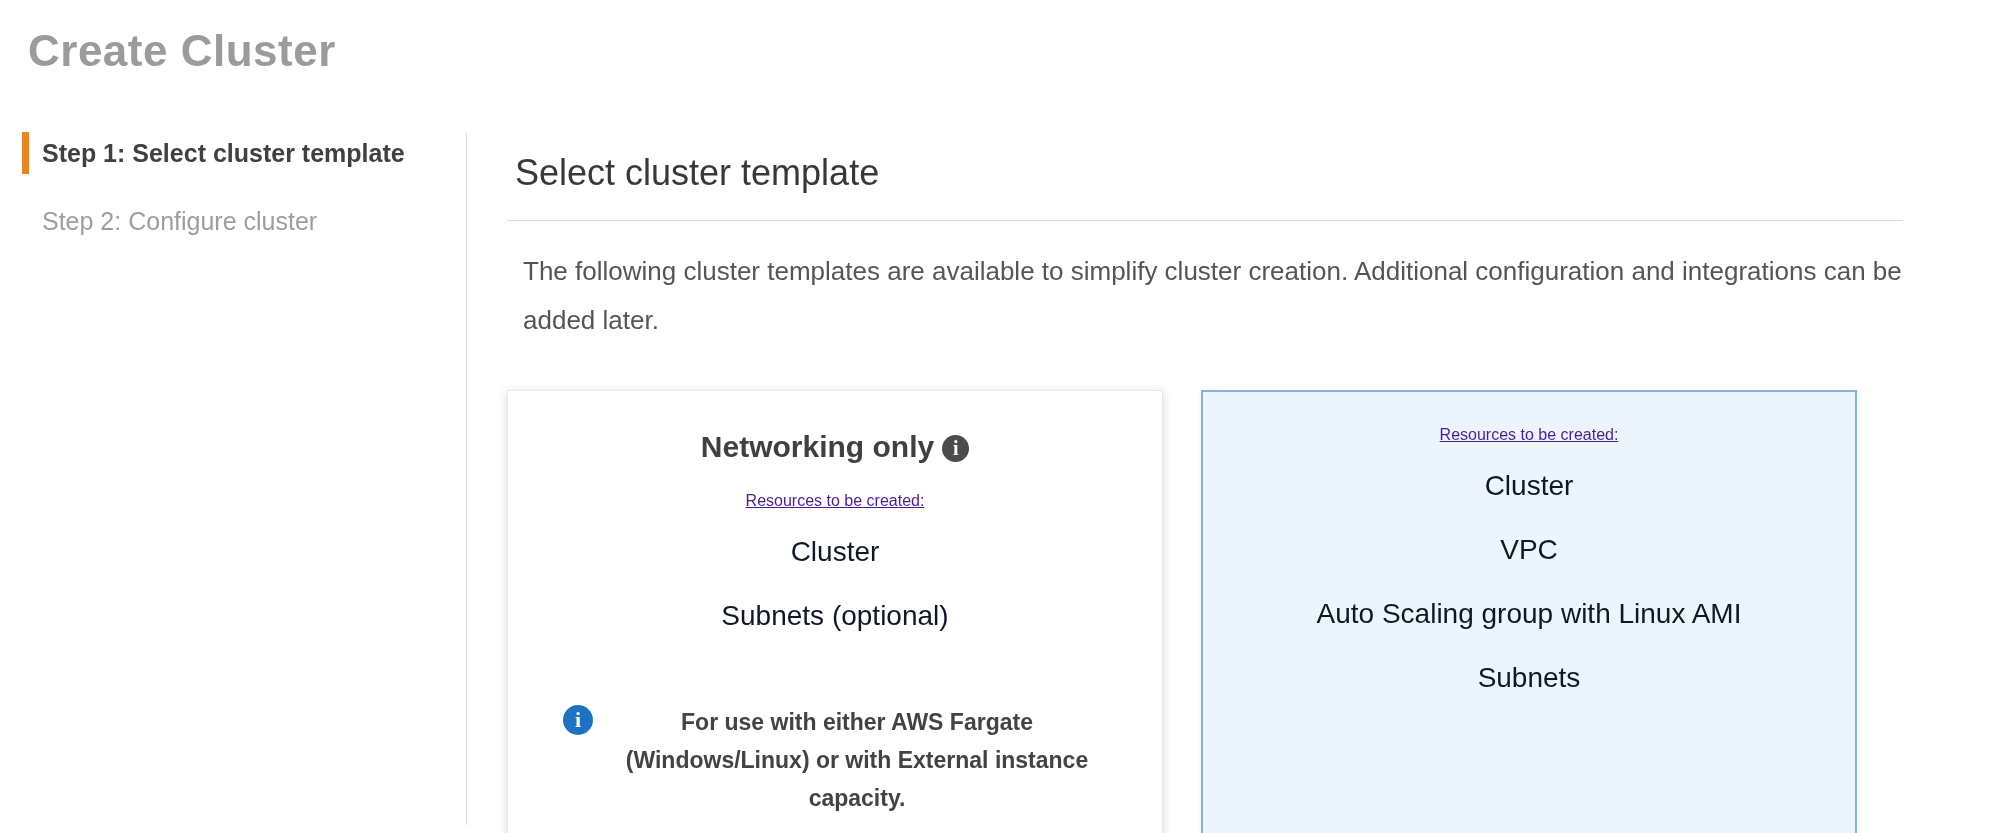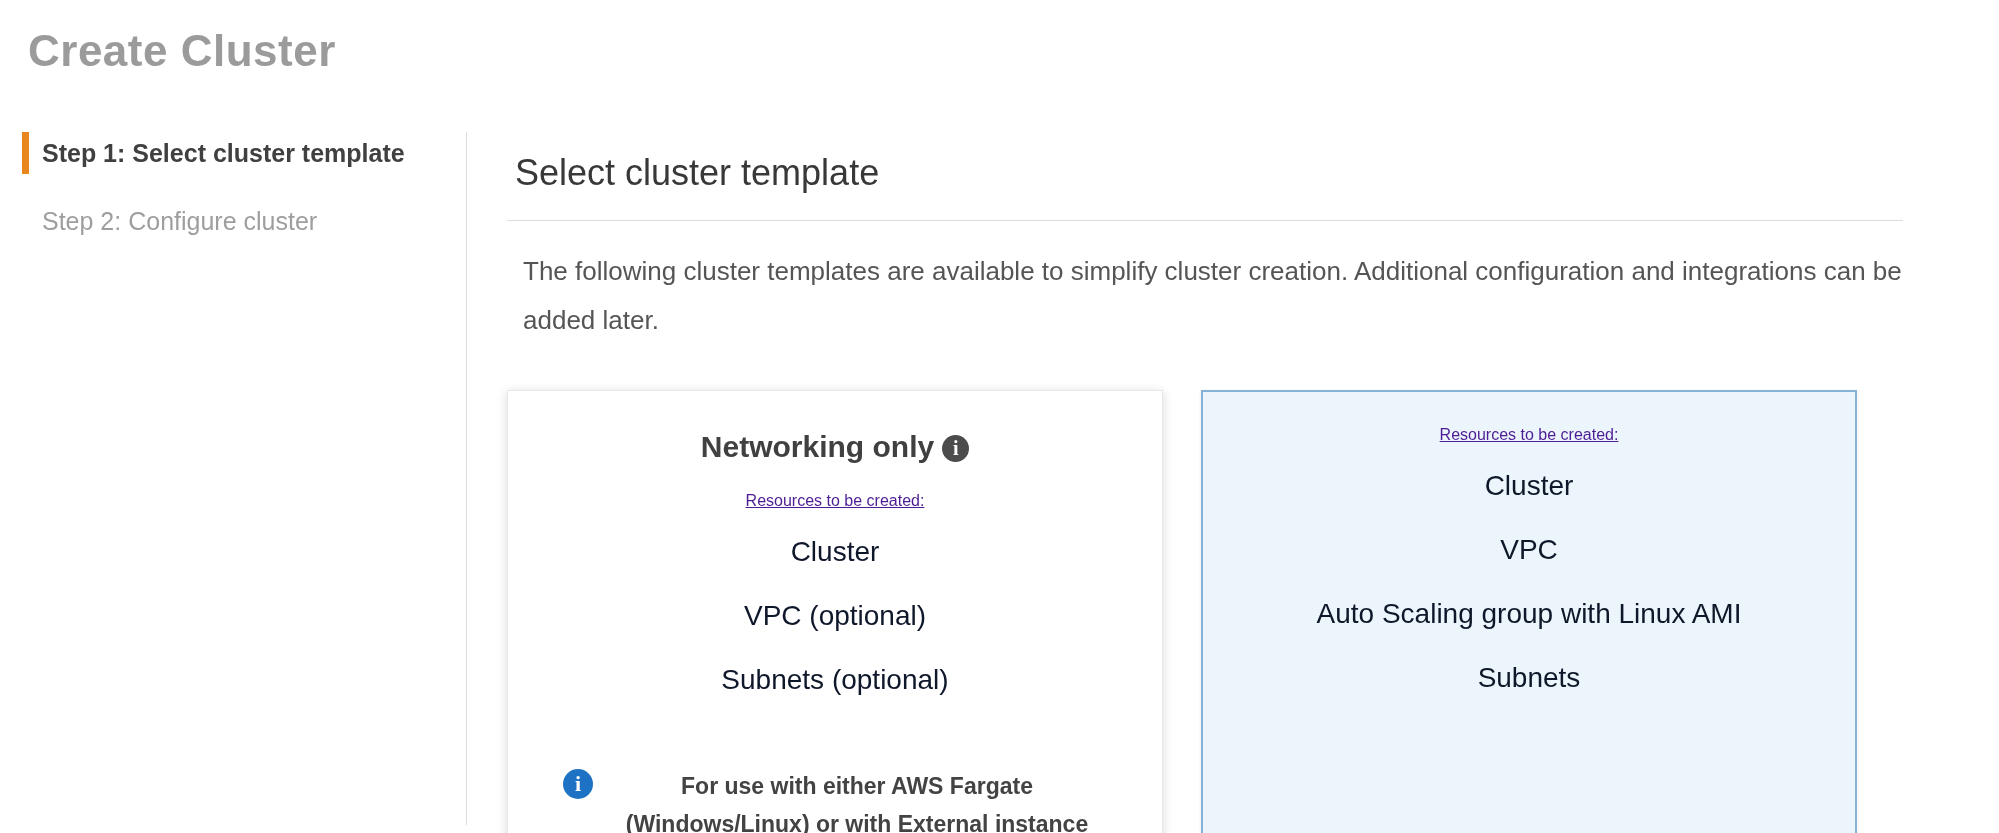"VPC (optional)" div.res-item { html: <div>VPC (optional)</div> -> none }
